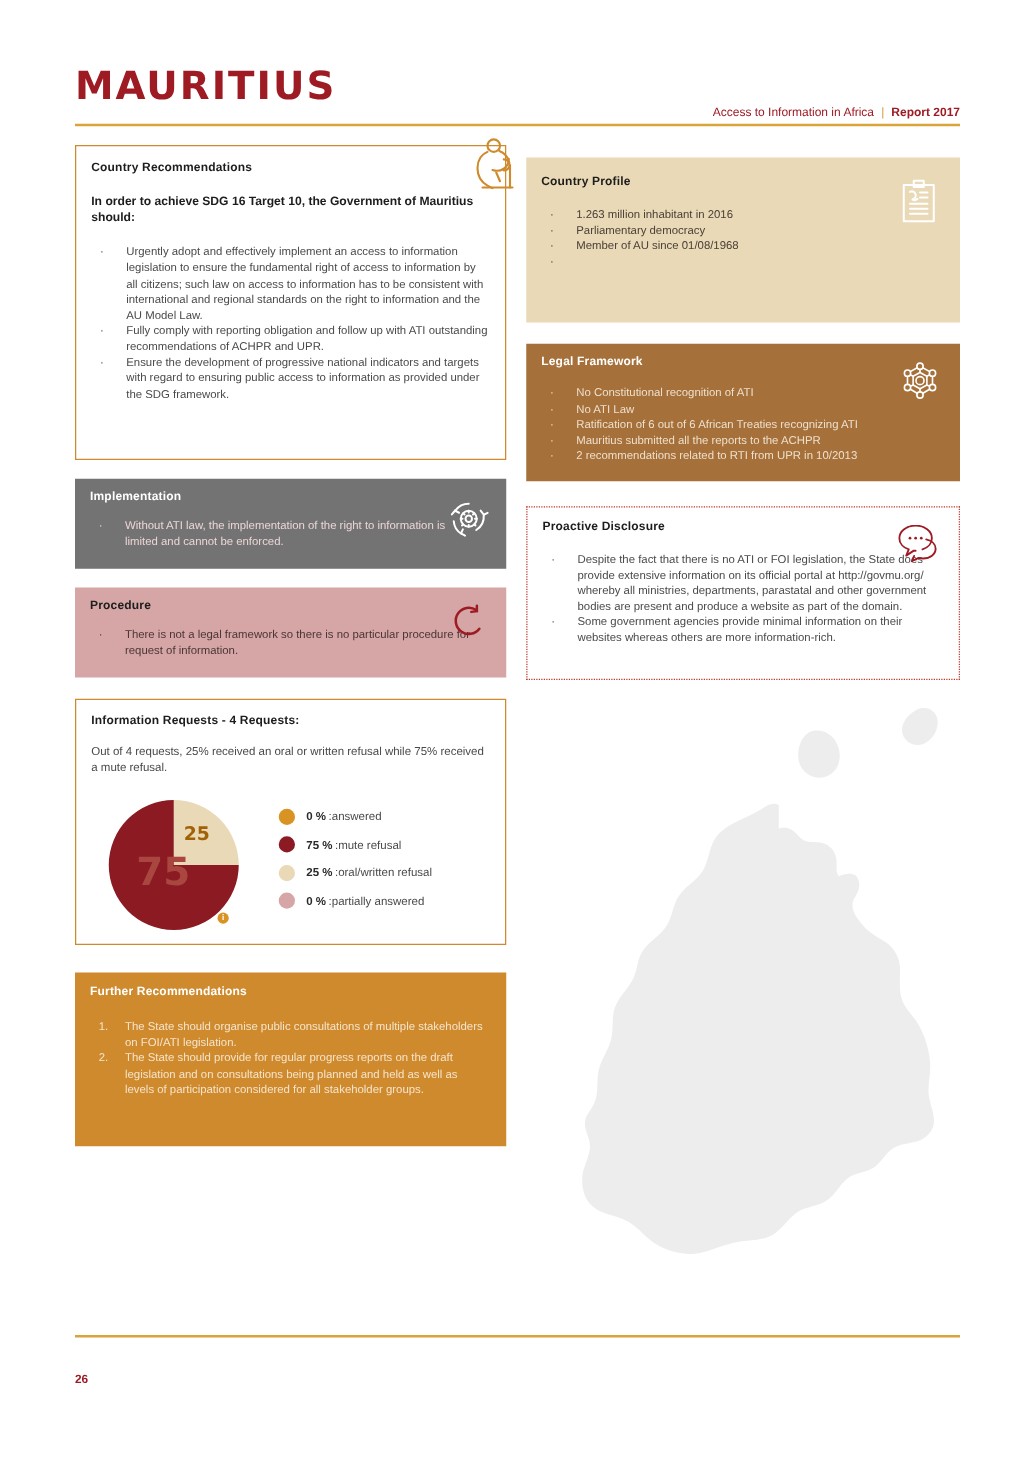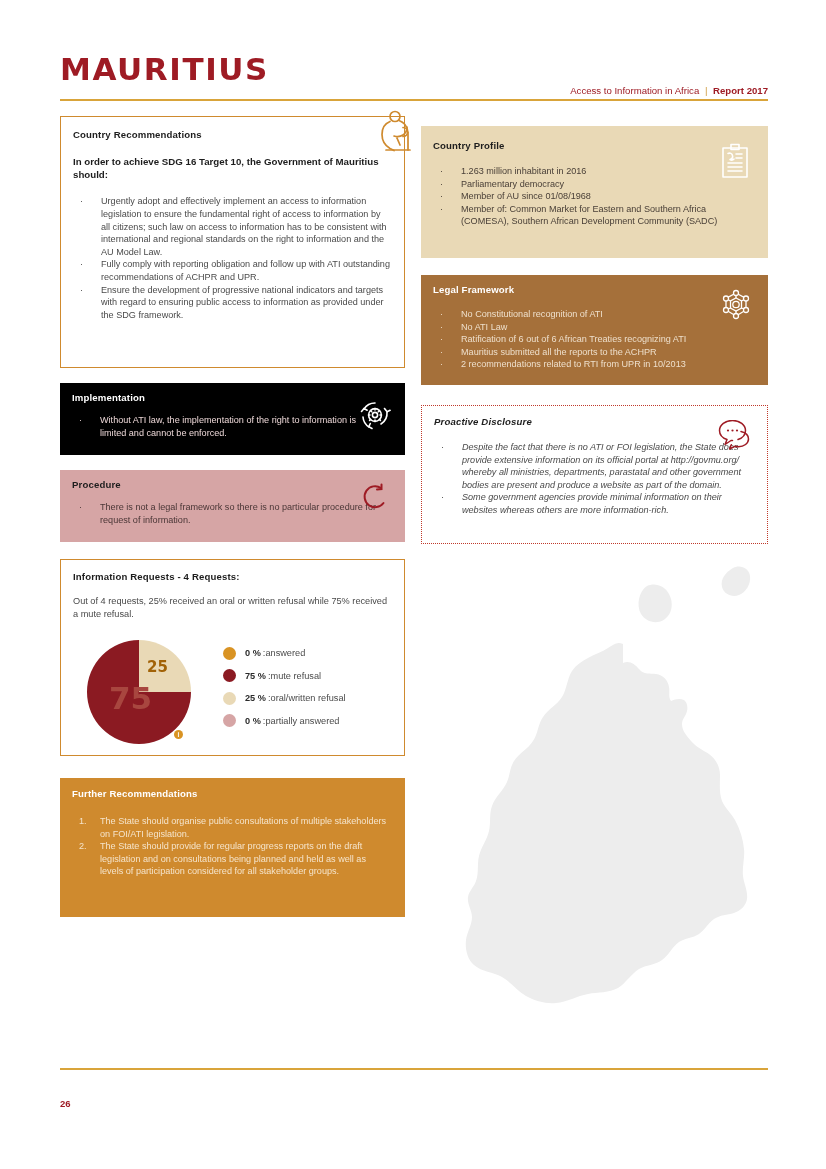"Member of: Common Market for" span { html: <span>Member of: Common Market for Eastern and Southern Africa (COMESA), Southern African Development Community (SADC)</span> -> none }
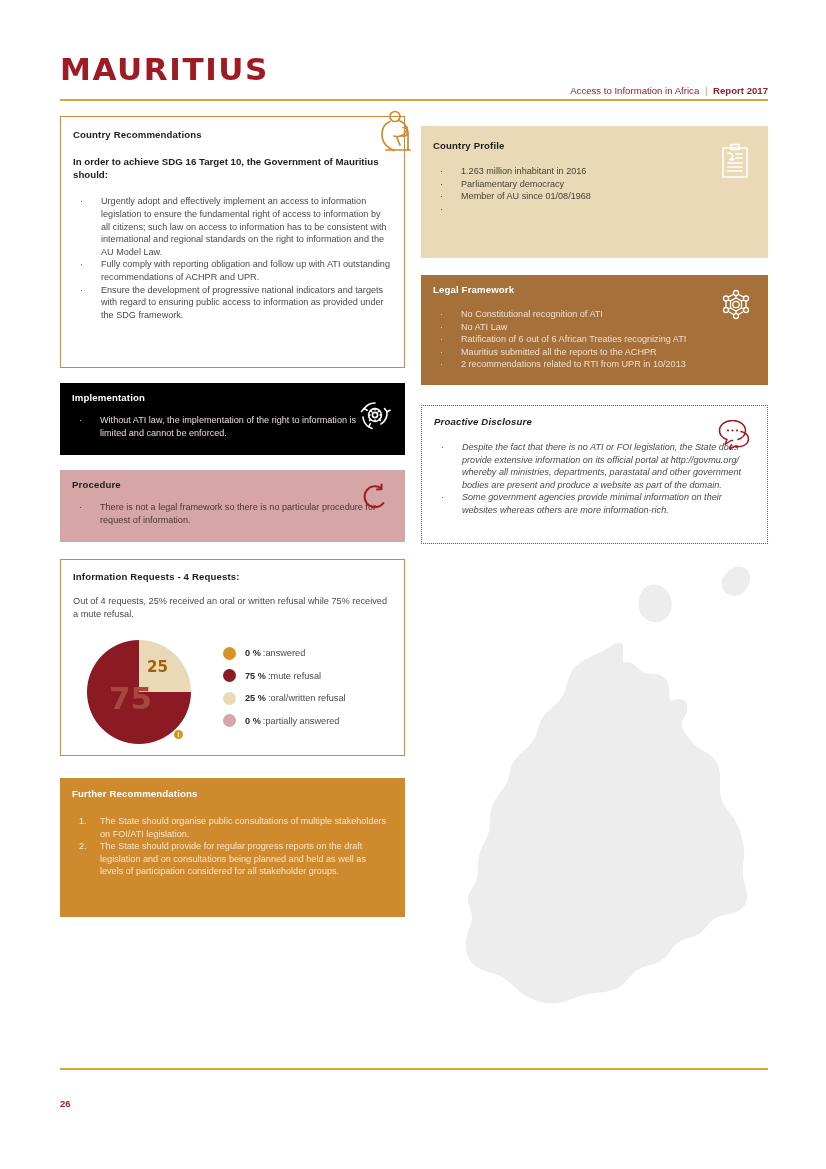"Implementation" #implementation { background: #000000 -> #737373 }
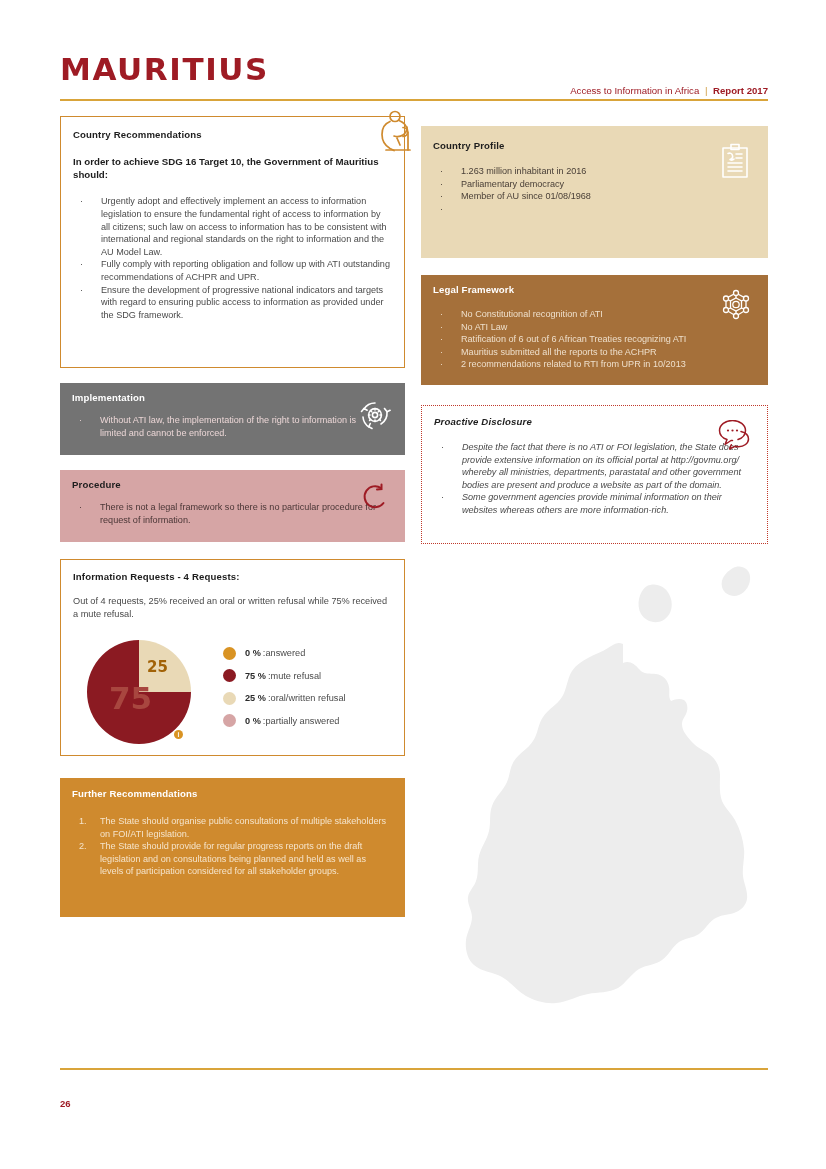"Proactive Disclosure" #proactive-disclosure { font-style: italic -> none }
